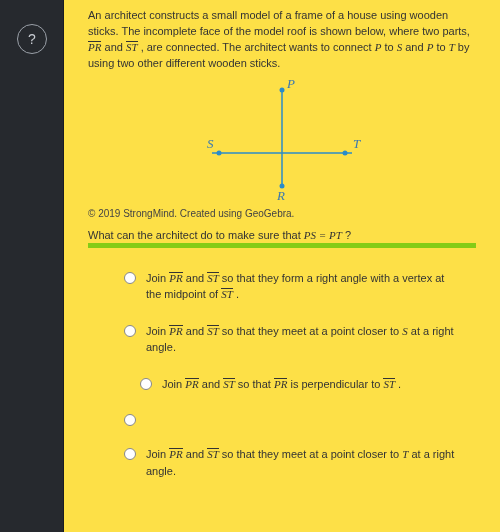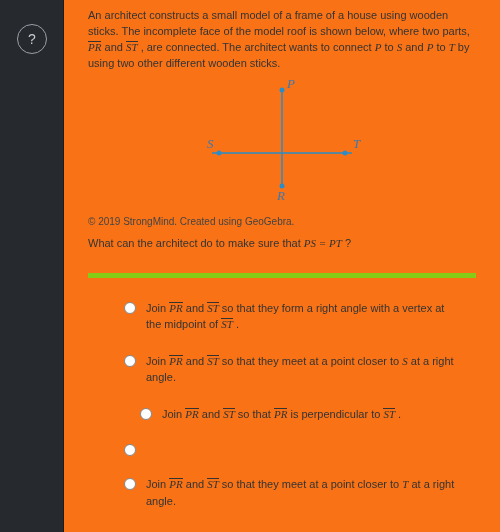"An architect constructs a small" .page { background: #f97316 -> #fde047 }
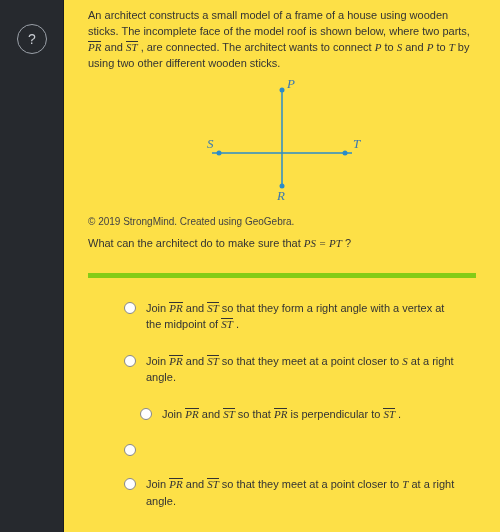"© 2019 StrongMind. Created using" .copyright { margin: 16px 0 10px -> 8px 0 10px }
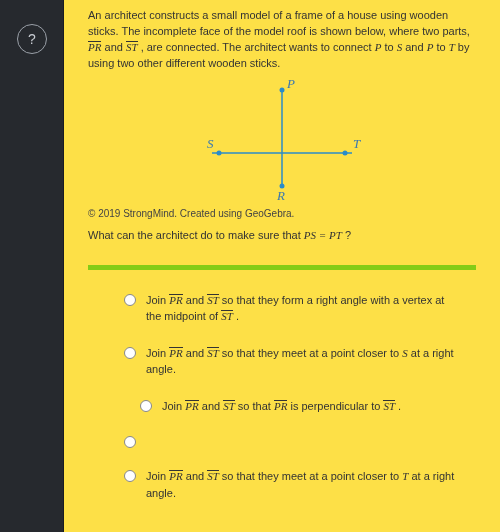"What can the architect do" .prompt { margin-bottom: 24px -> 2px }
